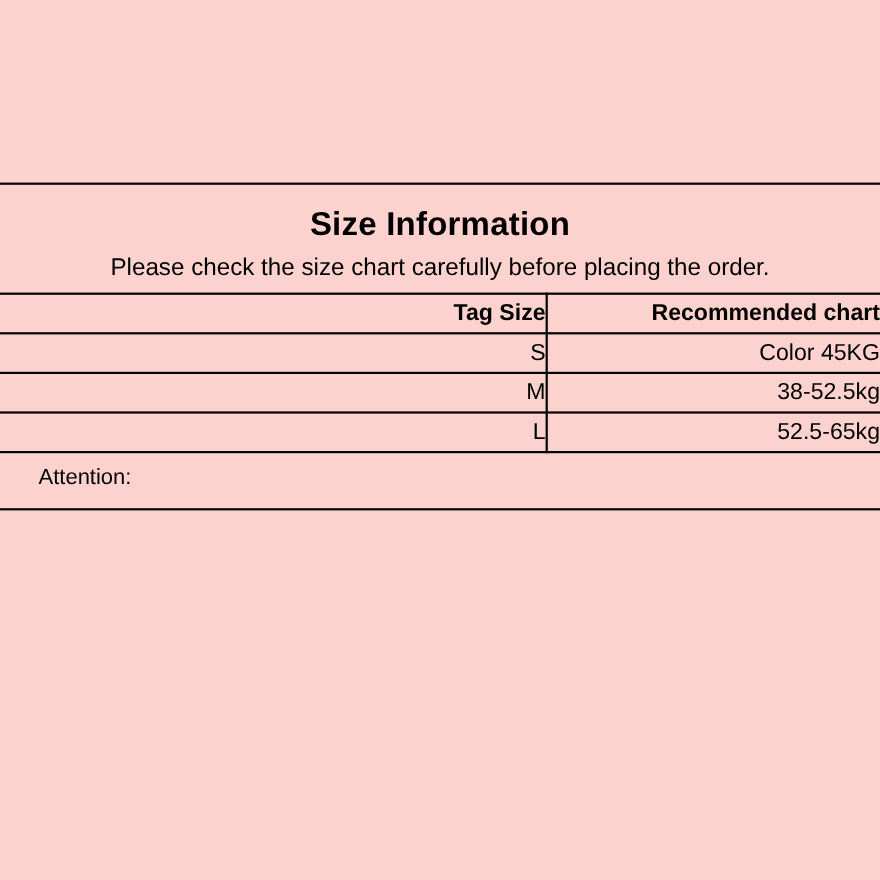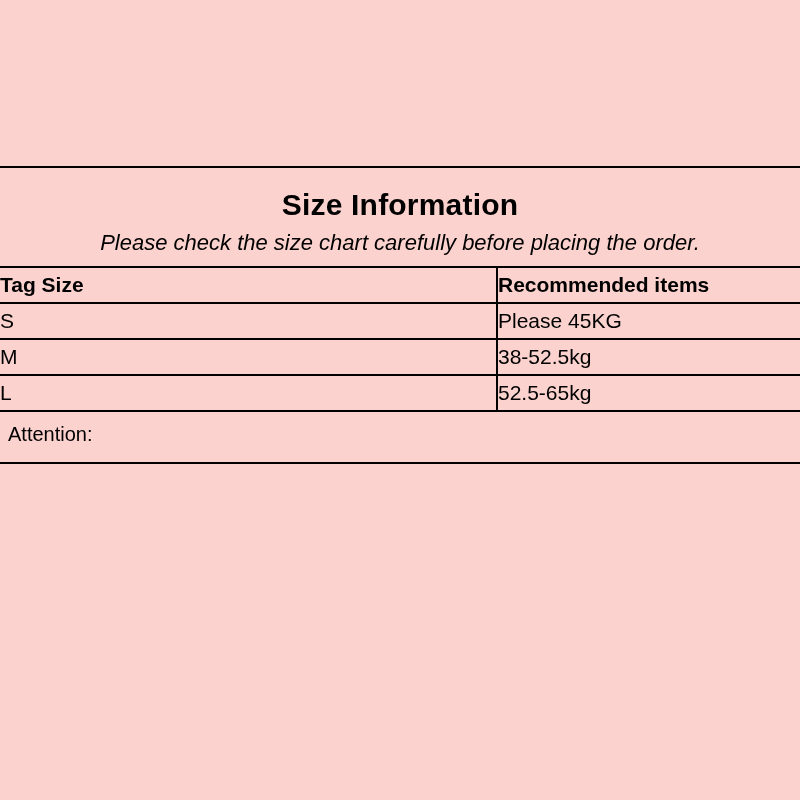"Please check the size chart" .subtitle { font-style: italic -> none }
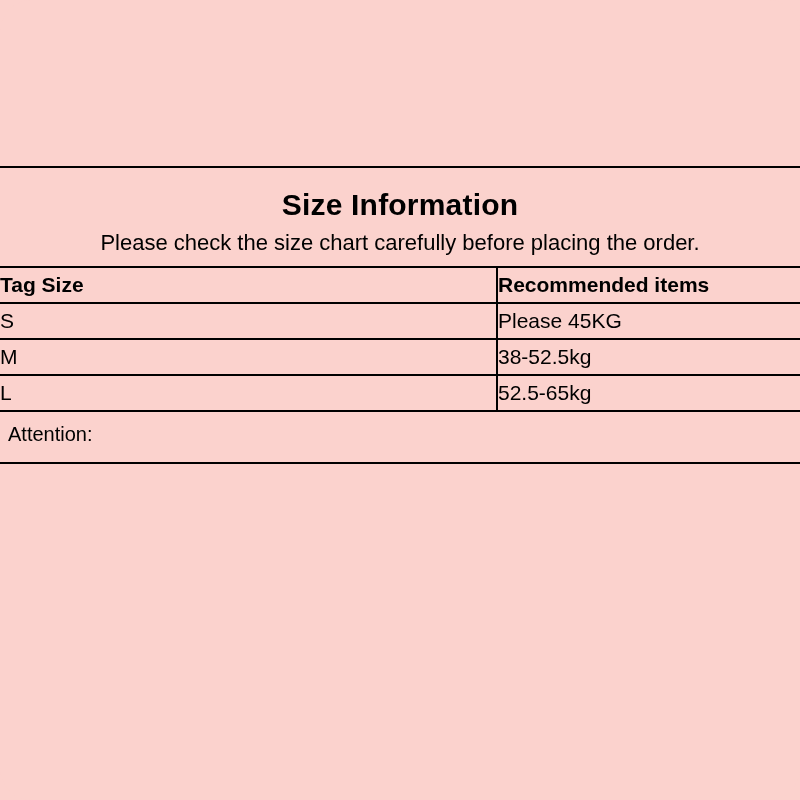"Tag Size" table.size-table td { text-align: left -> right }
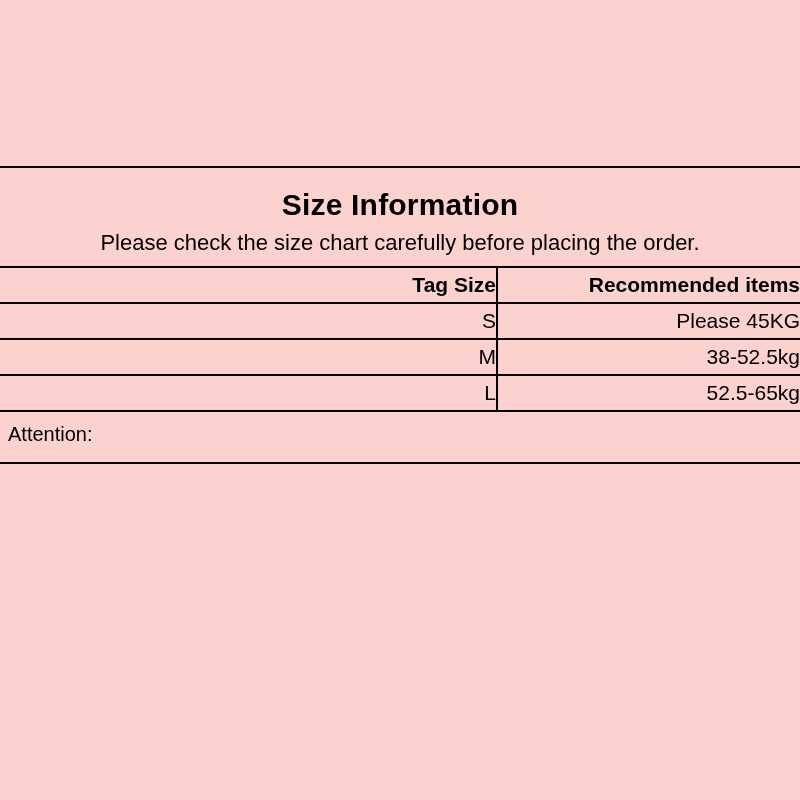"Recommended items" td { text: items -> chart }
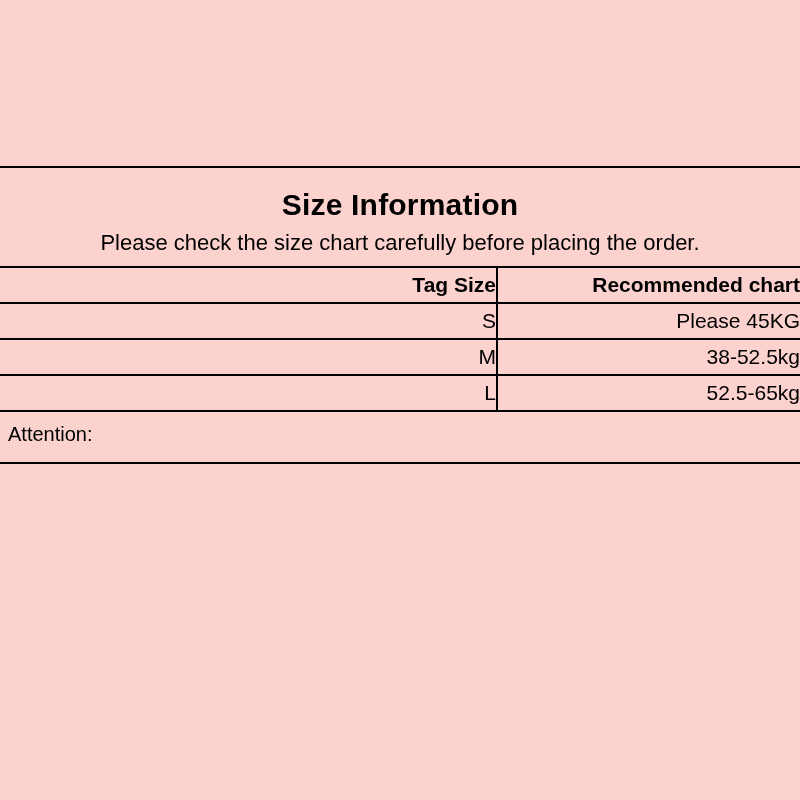"Please 45KG" td { text: Please -> Color }
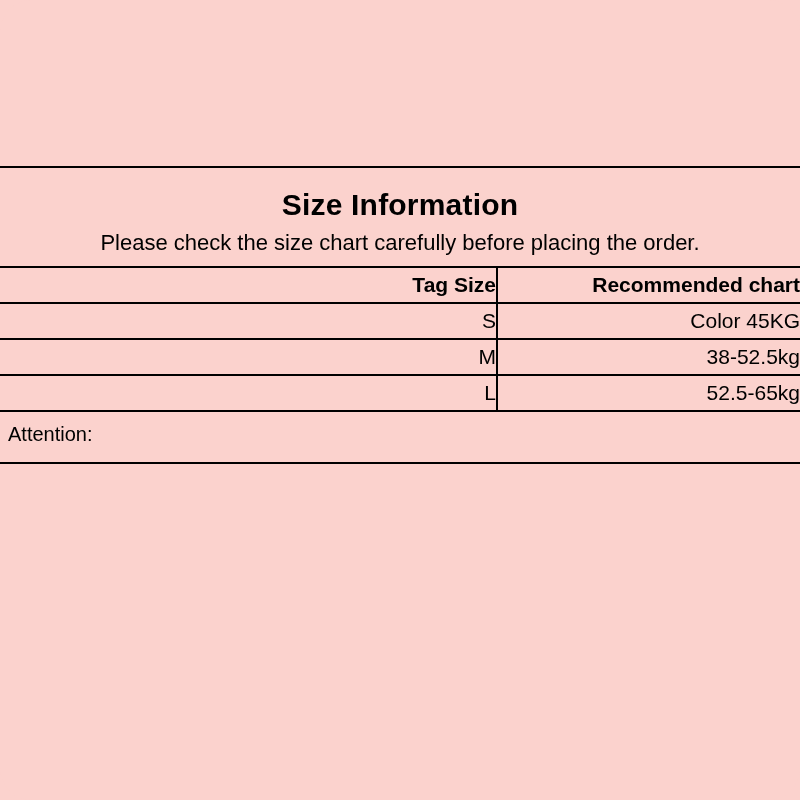"Attention:" .attention { margin-left: none -> 27px }
